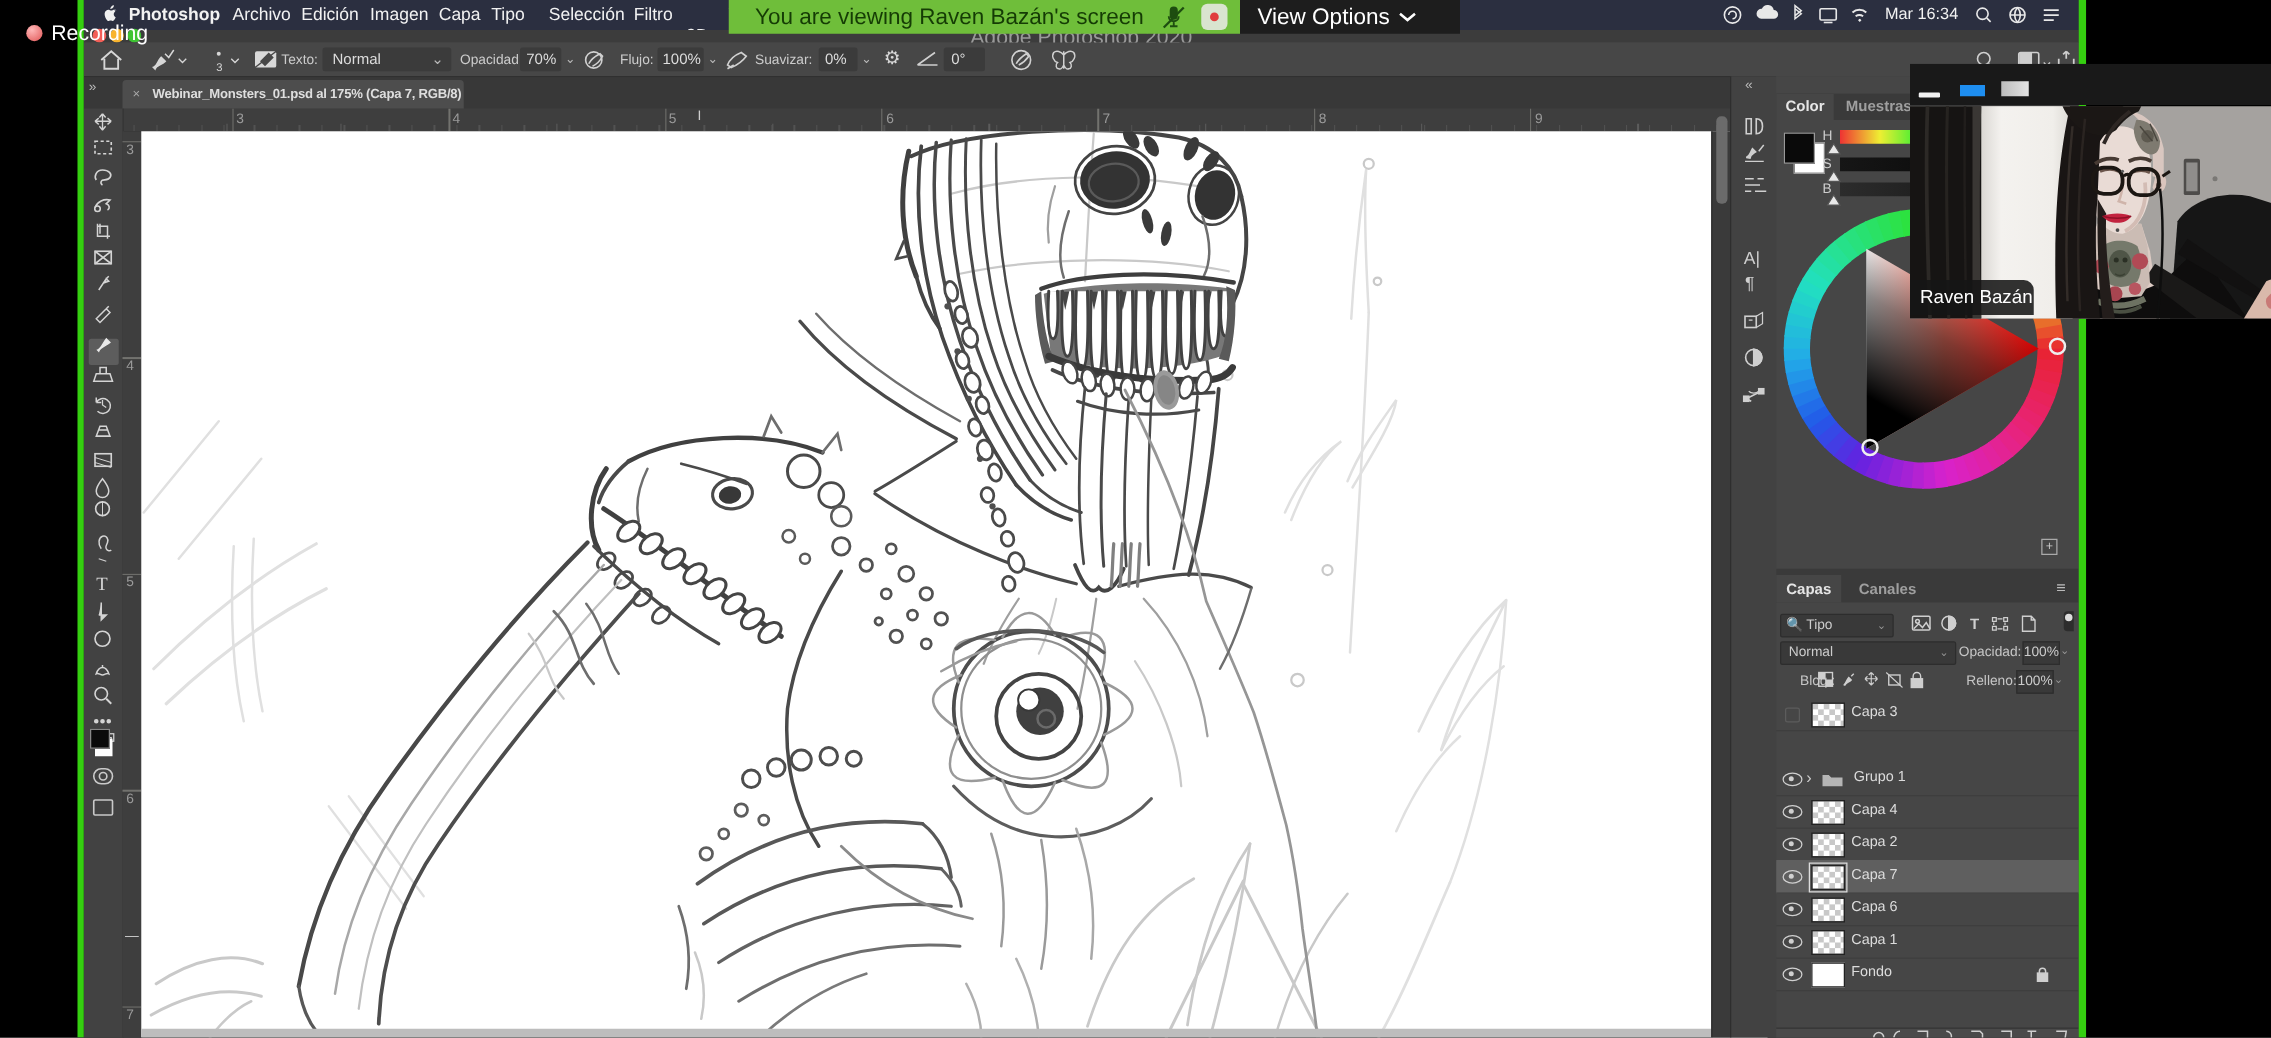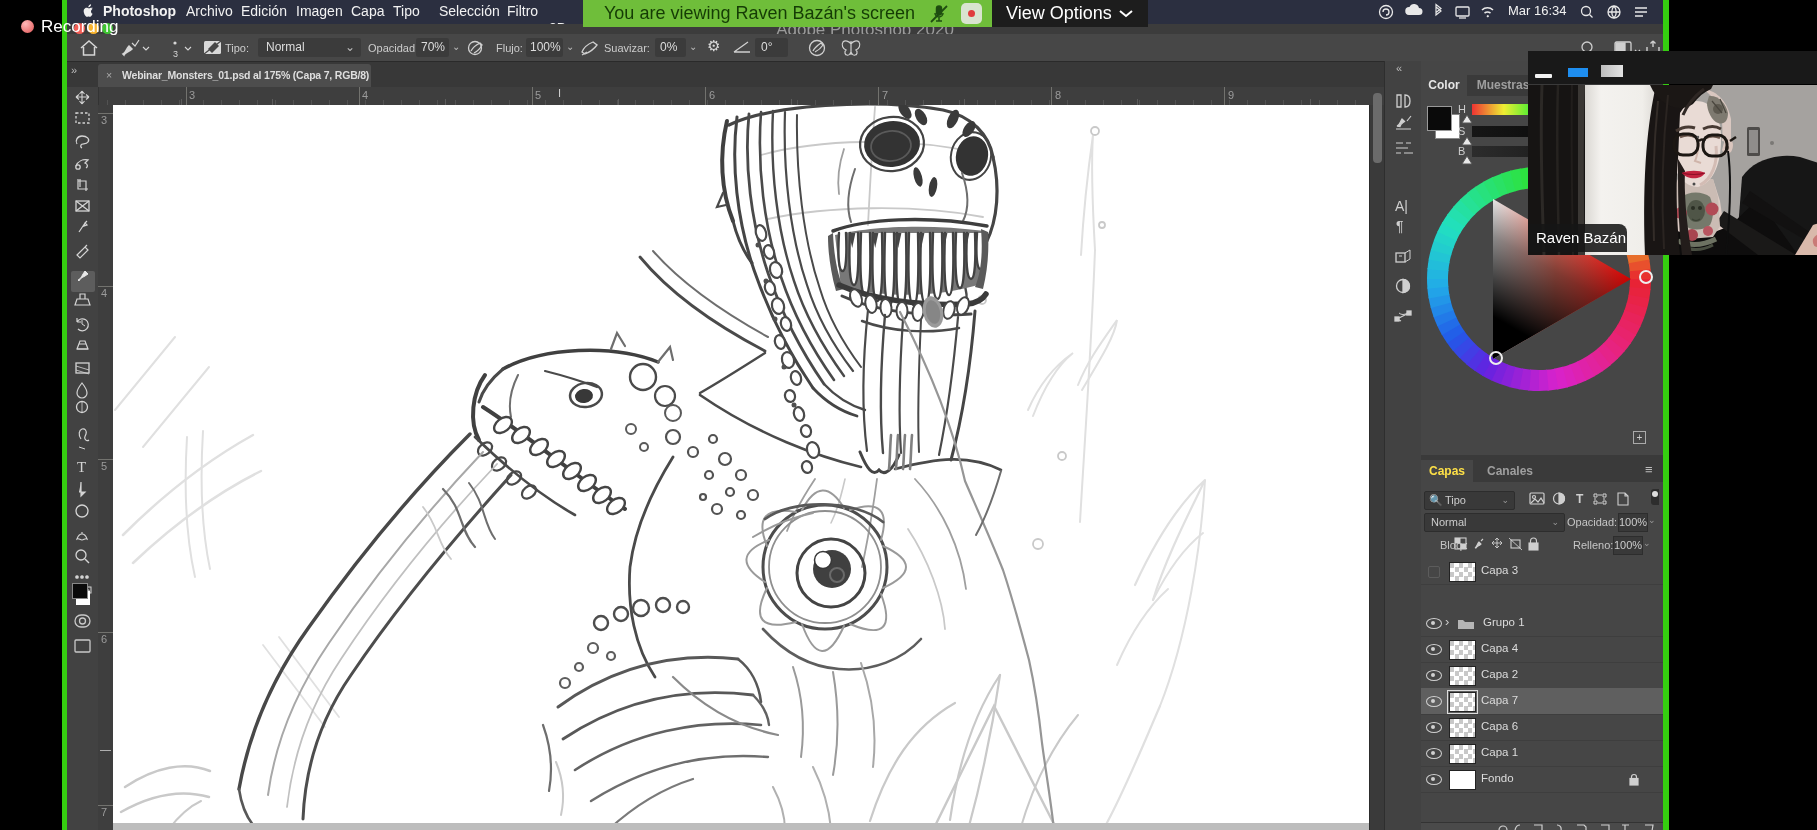"View Options" div.abs { padding-left: none -> 20px }
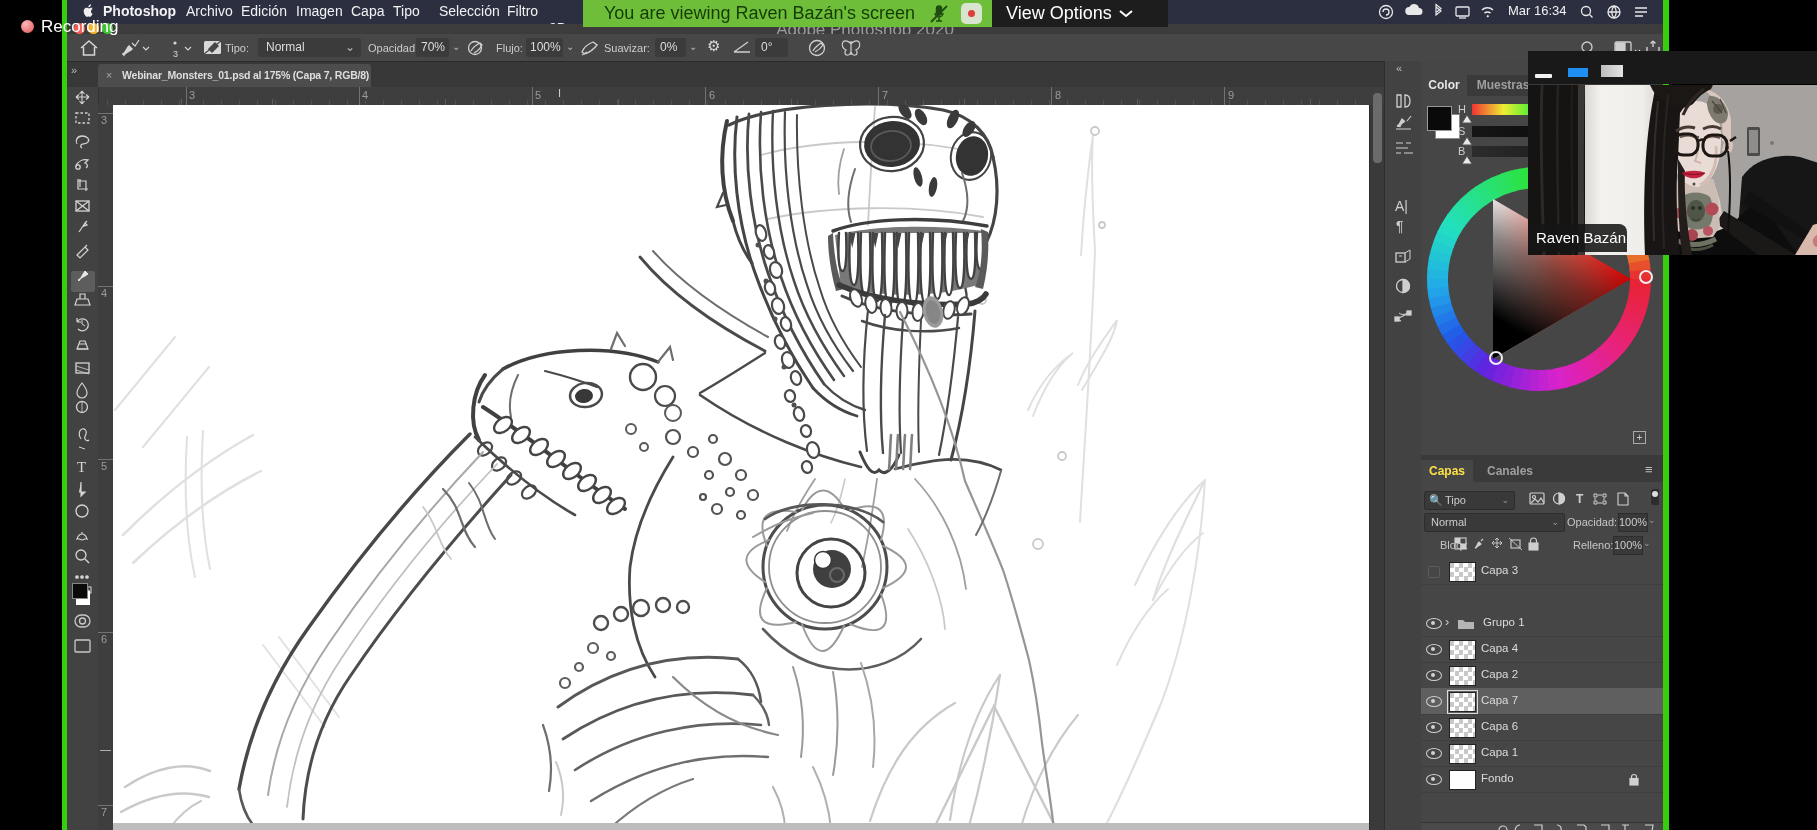"Tipo:" span.abs { text: Tipo -> Texto }
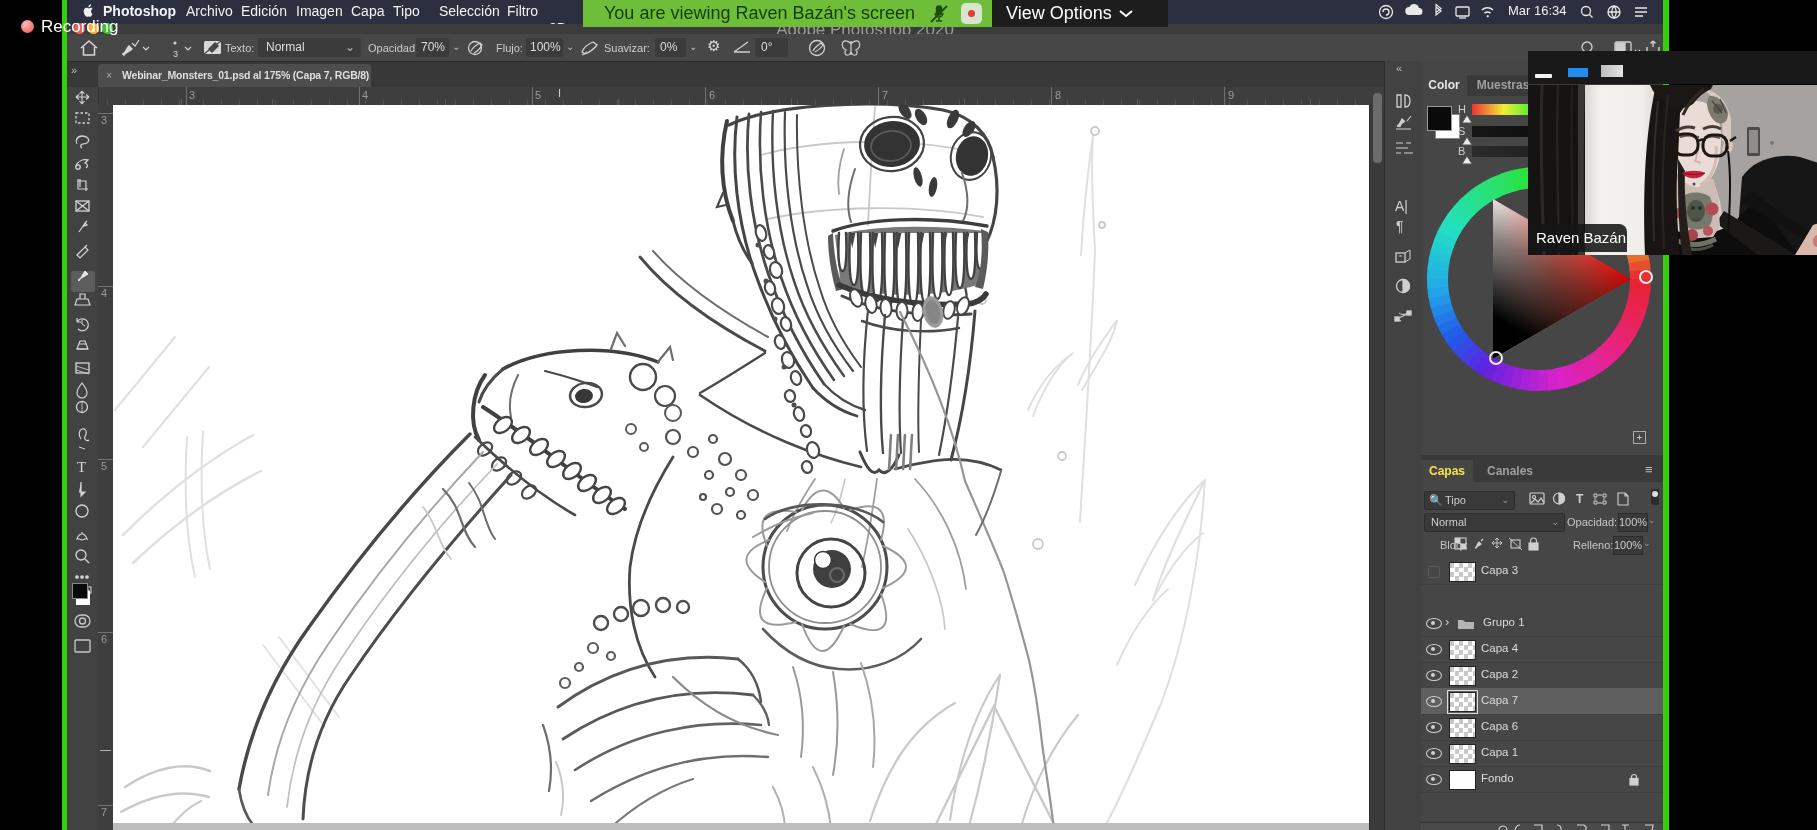"Capas" div.abs { color: #fde047 -> #e5e5e5 }
